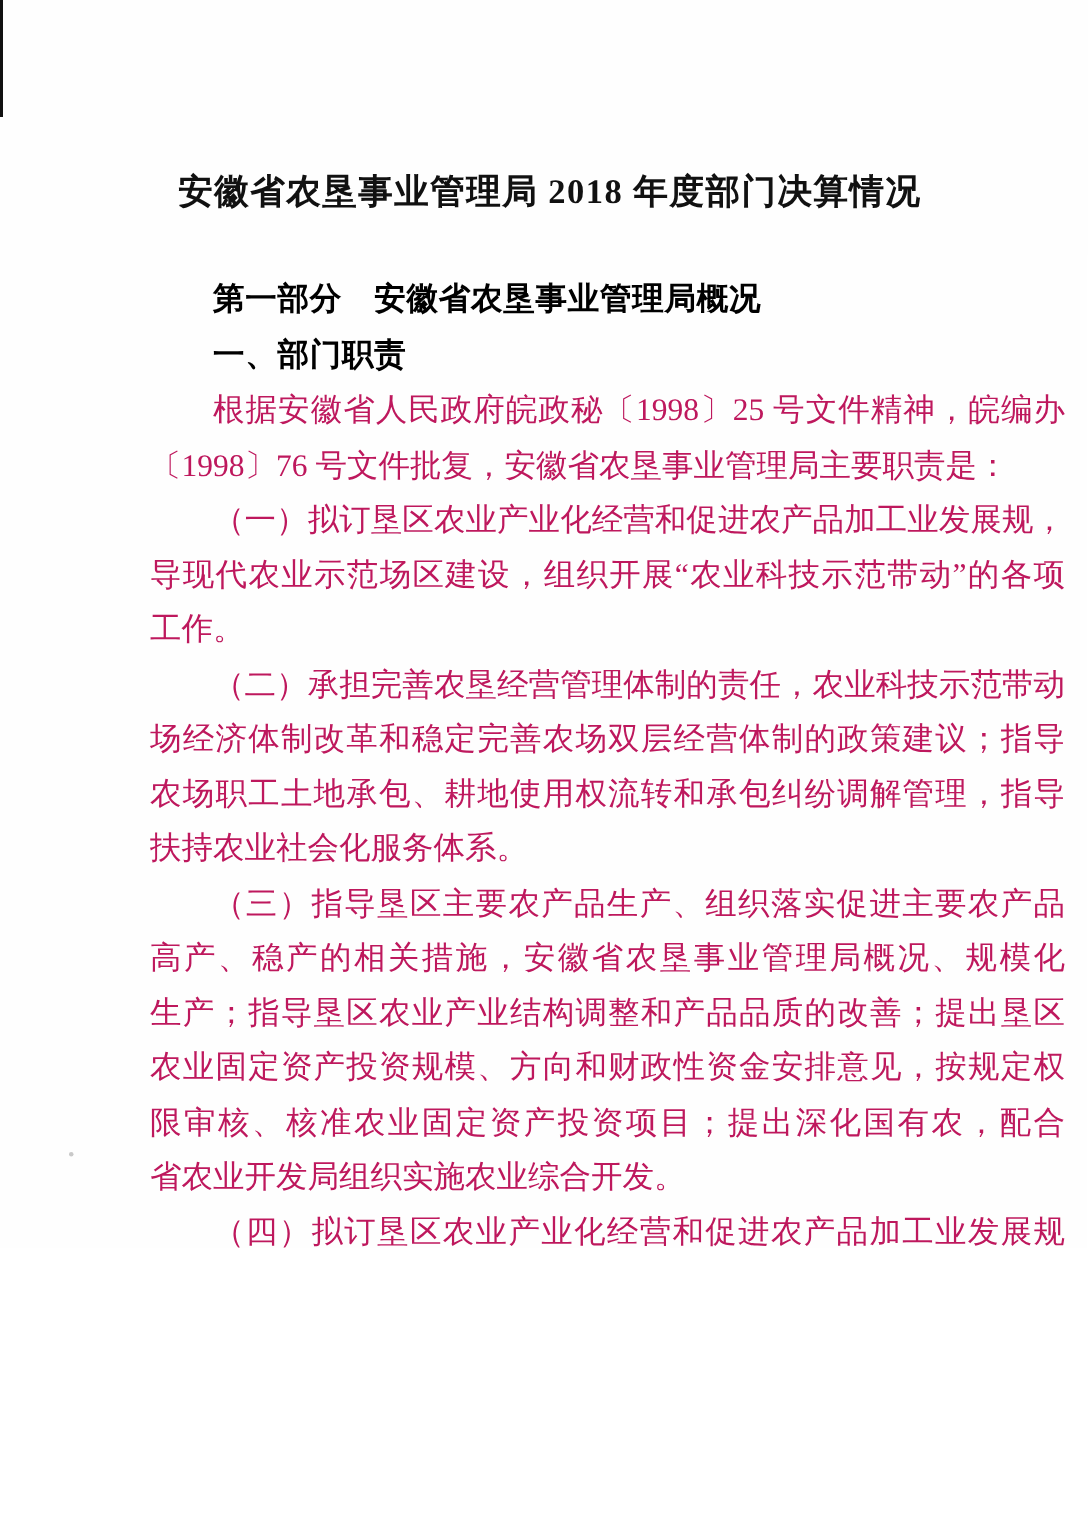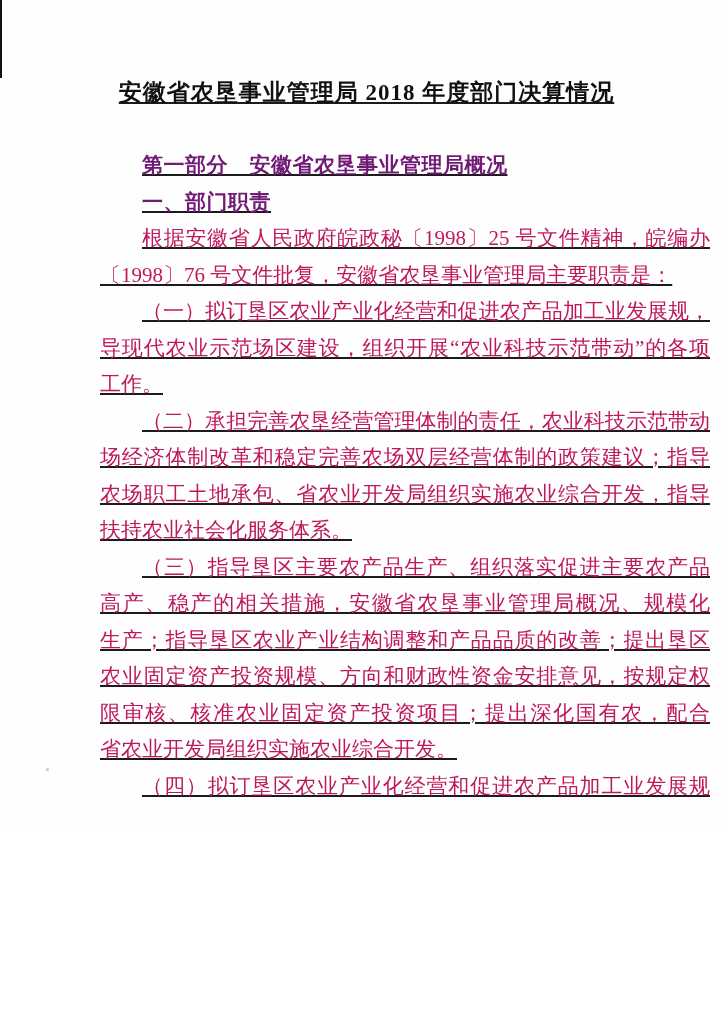"安徽省农垦事业管理局 2018 年度部门决算情况" .page { padding-top: 77px -> 112px; text-decoration: underline -> none }
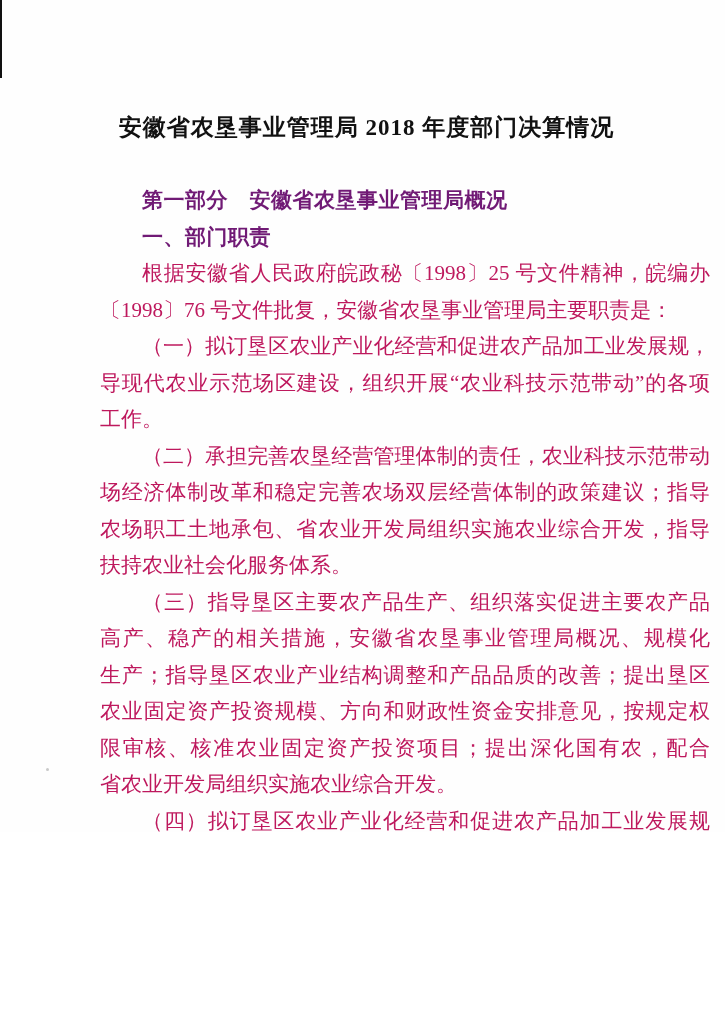"第一部分 安徽省农垦事业管理局概况" .part-heading, .section-heading { color: #701a75 -> #000000 }
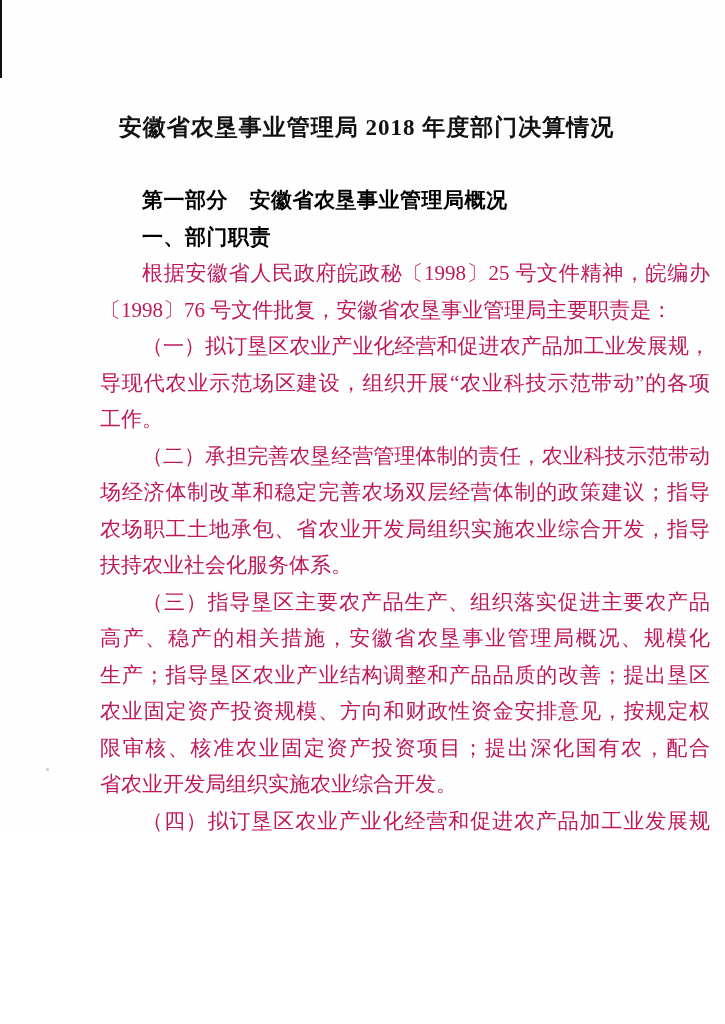"农场职工土地承包、省农业开发局组织实施农业综合开发，指导" div.bodyline { text: 省农业开发局组织实施农业综合开发 -> 耕地使用权流转和承包纠纷调解管理 }
